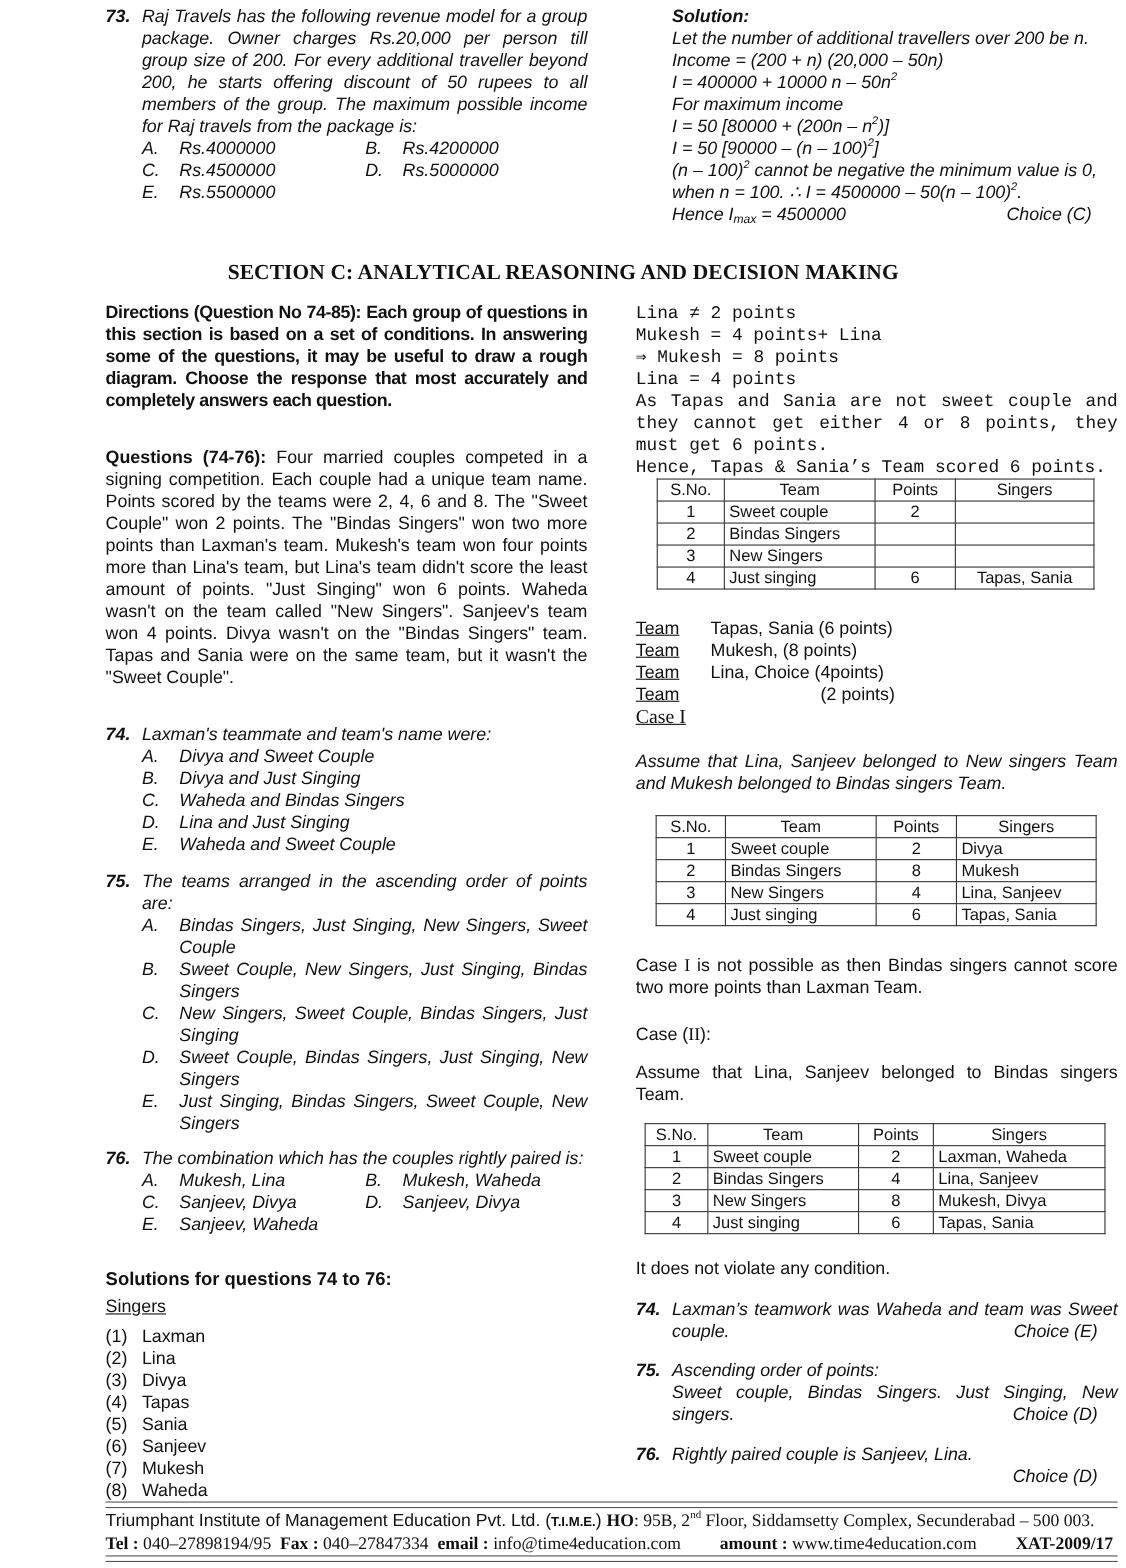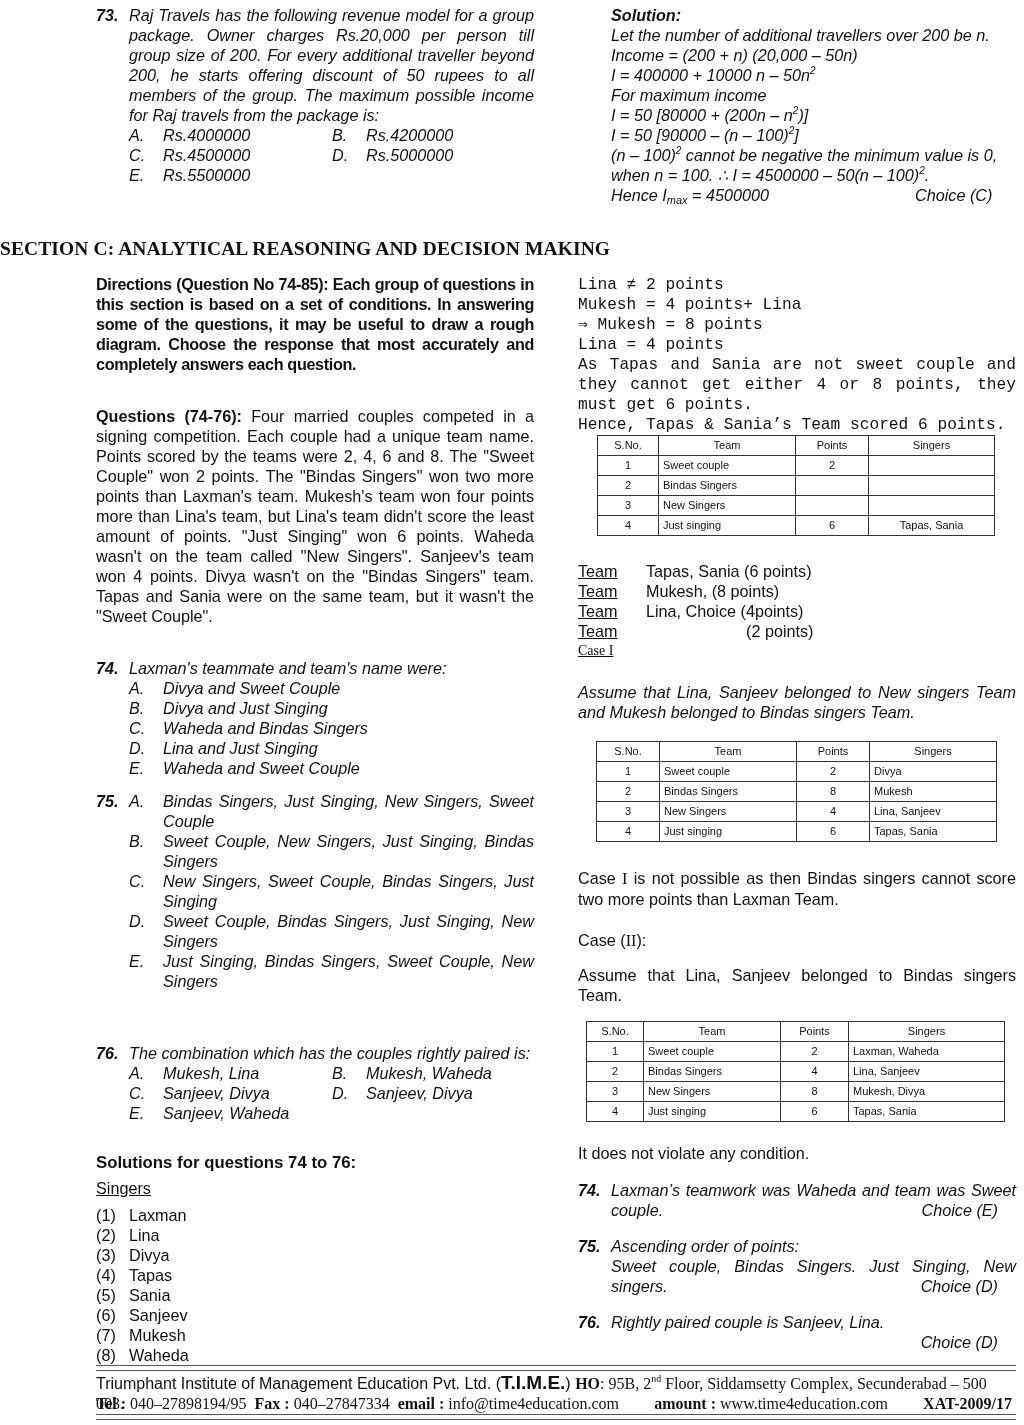"SECTION C: ANALYTICAL REASONING AND" .section-title { text-align: none -> center }
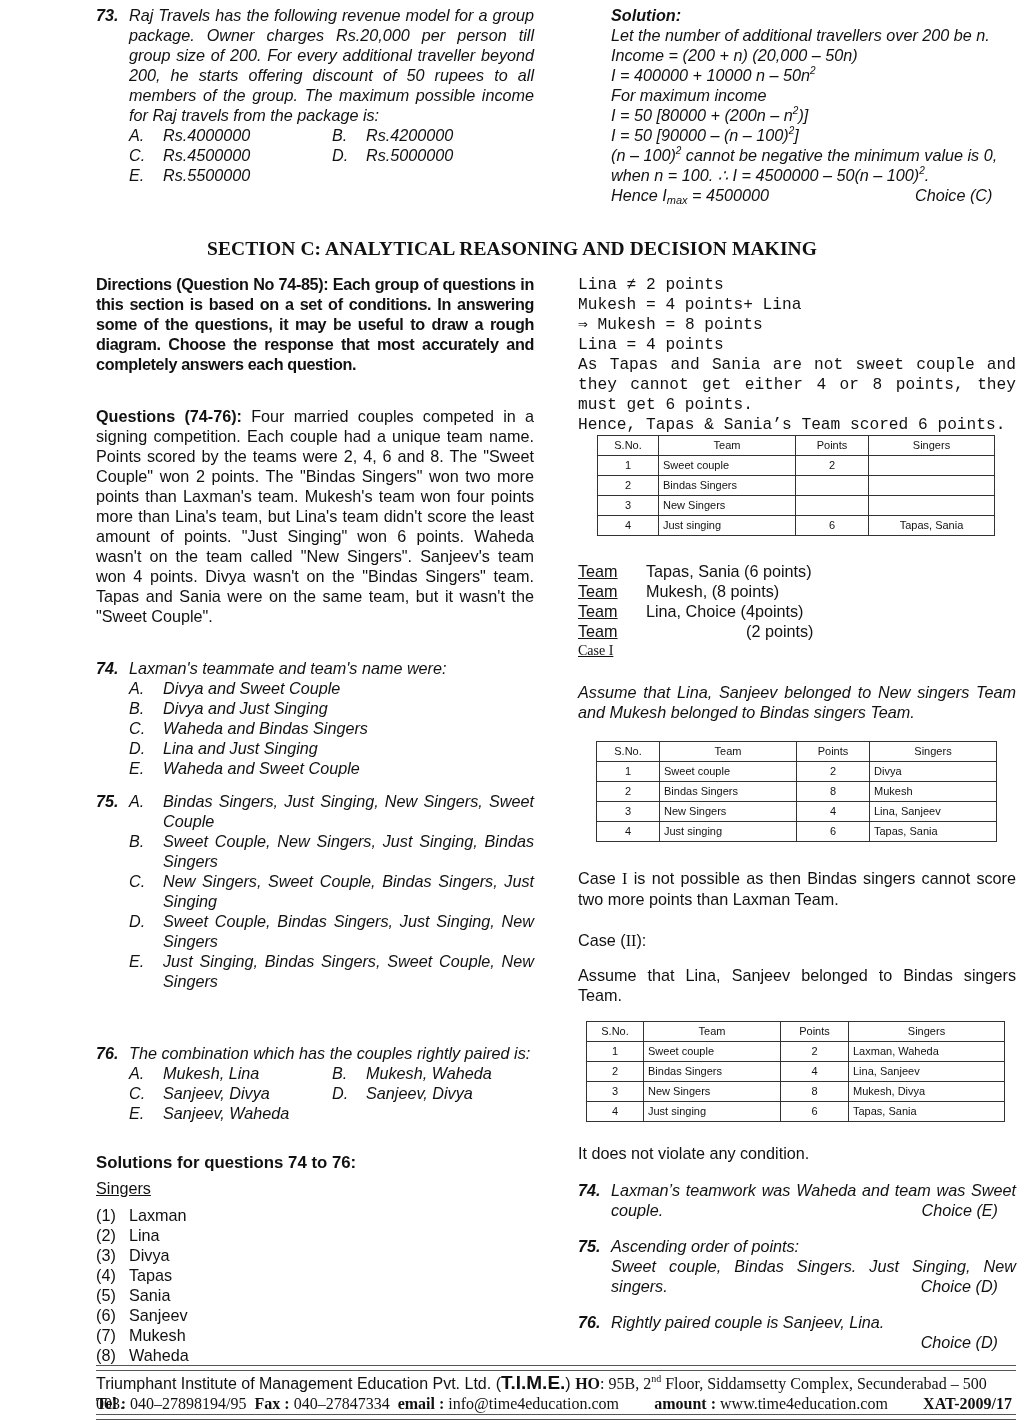"S.No." table.grid { font-size: 11px -> 15px }
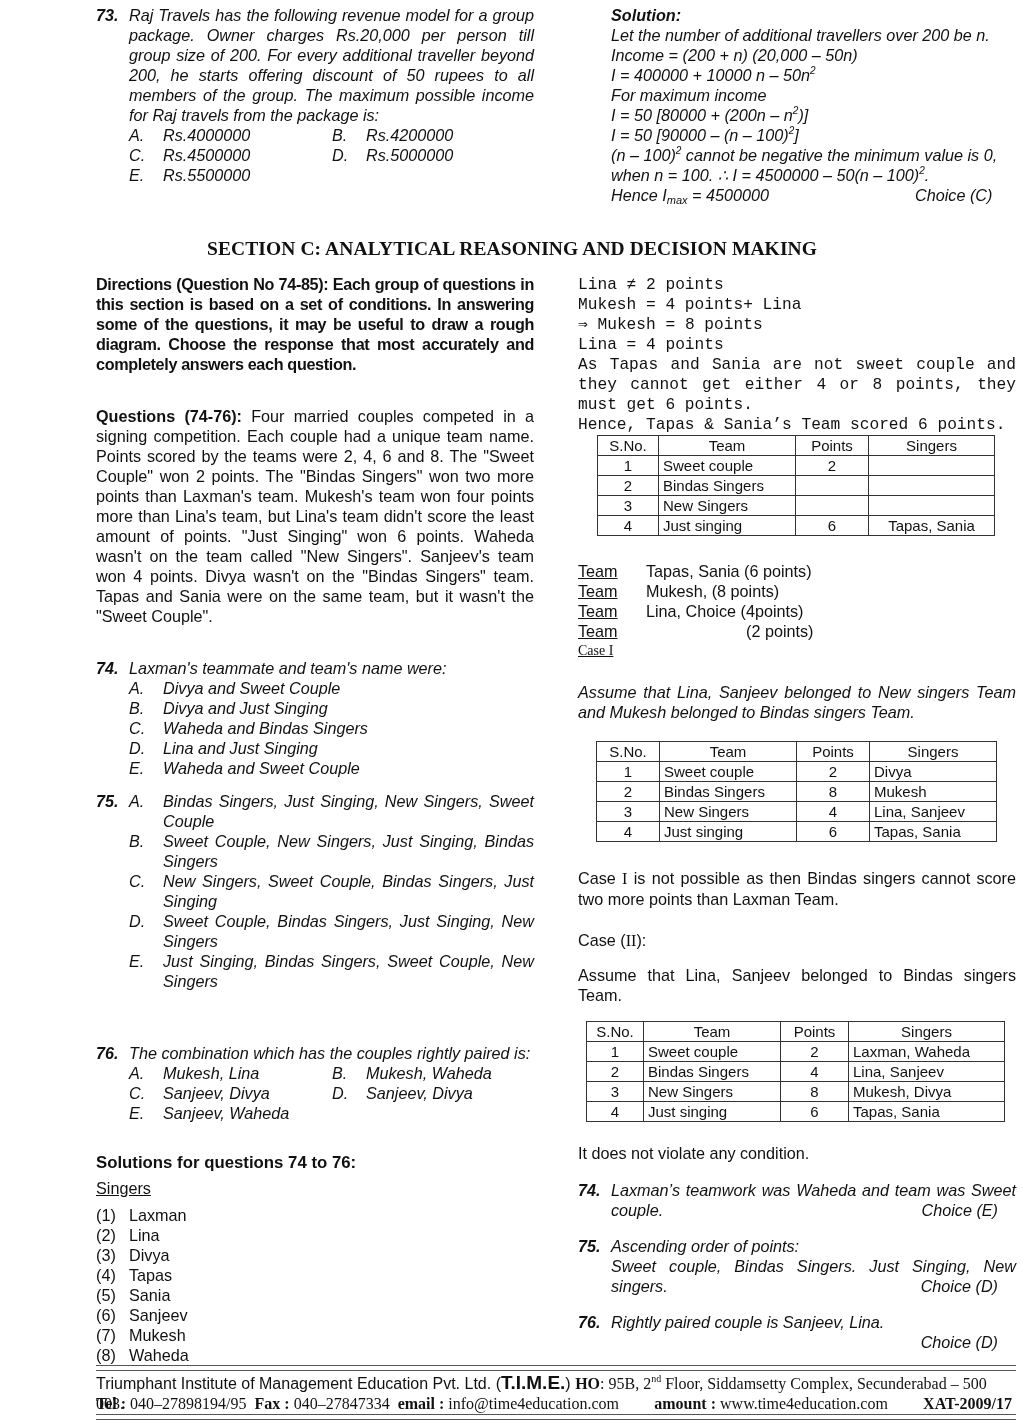"Case I" div.u { font-size: 14px -> 18px }
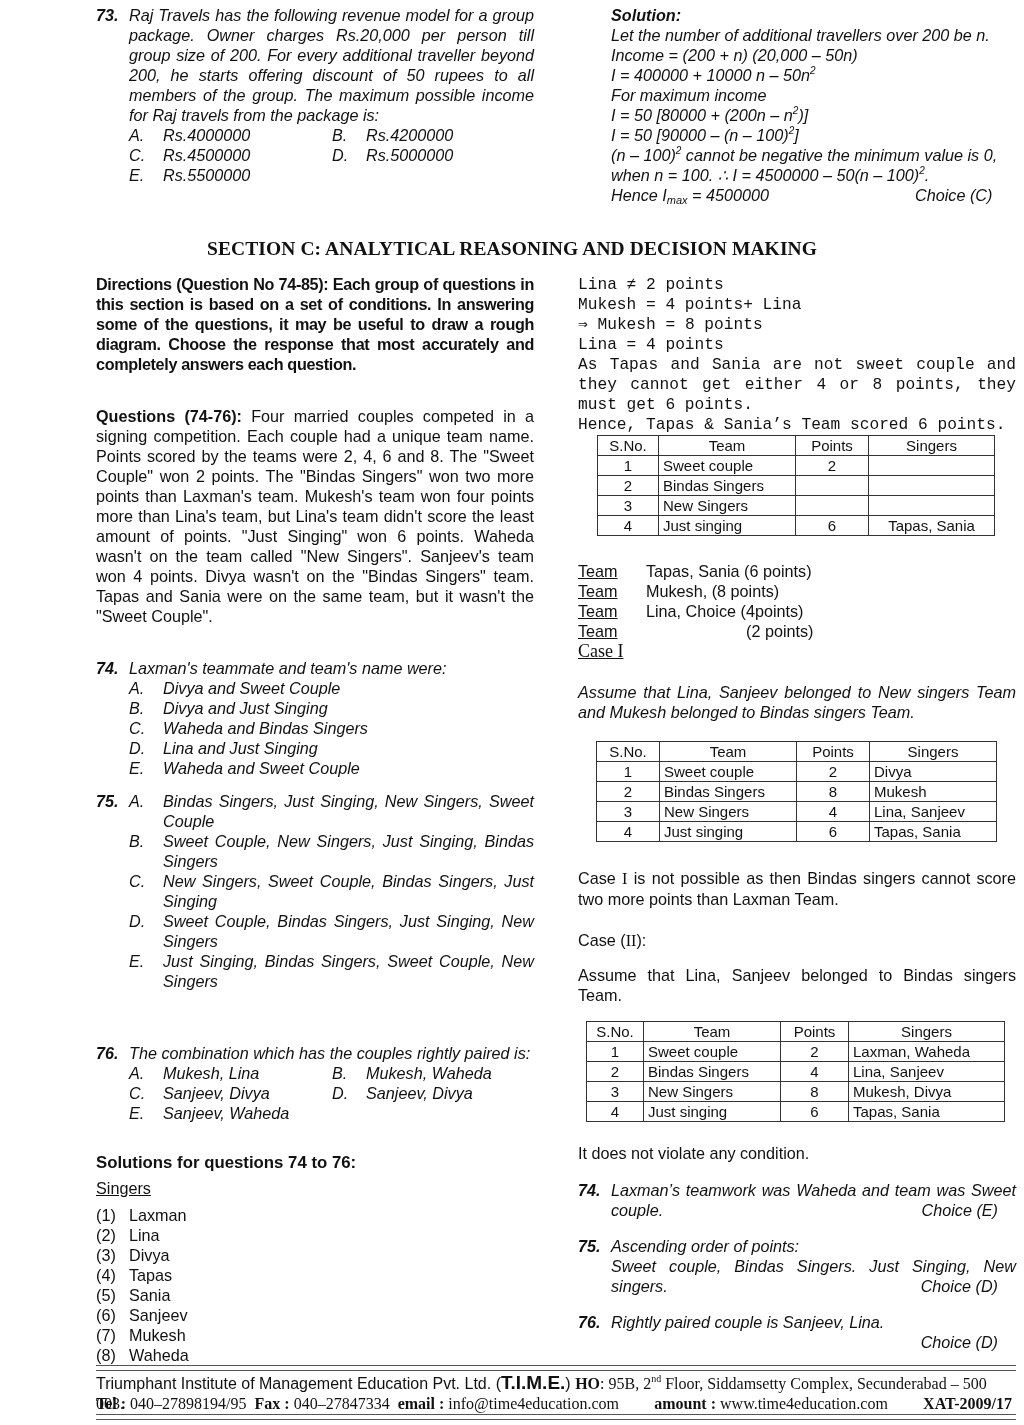"The teams arranged in the" div.qbody { html: none -> <div>The teams arranged in the ascending order of points are:</div> }
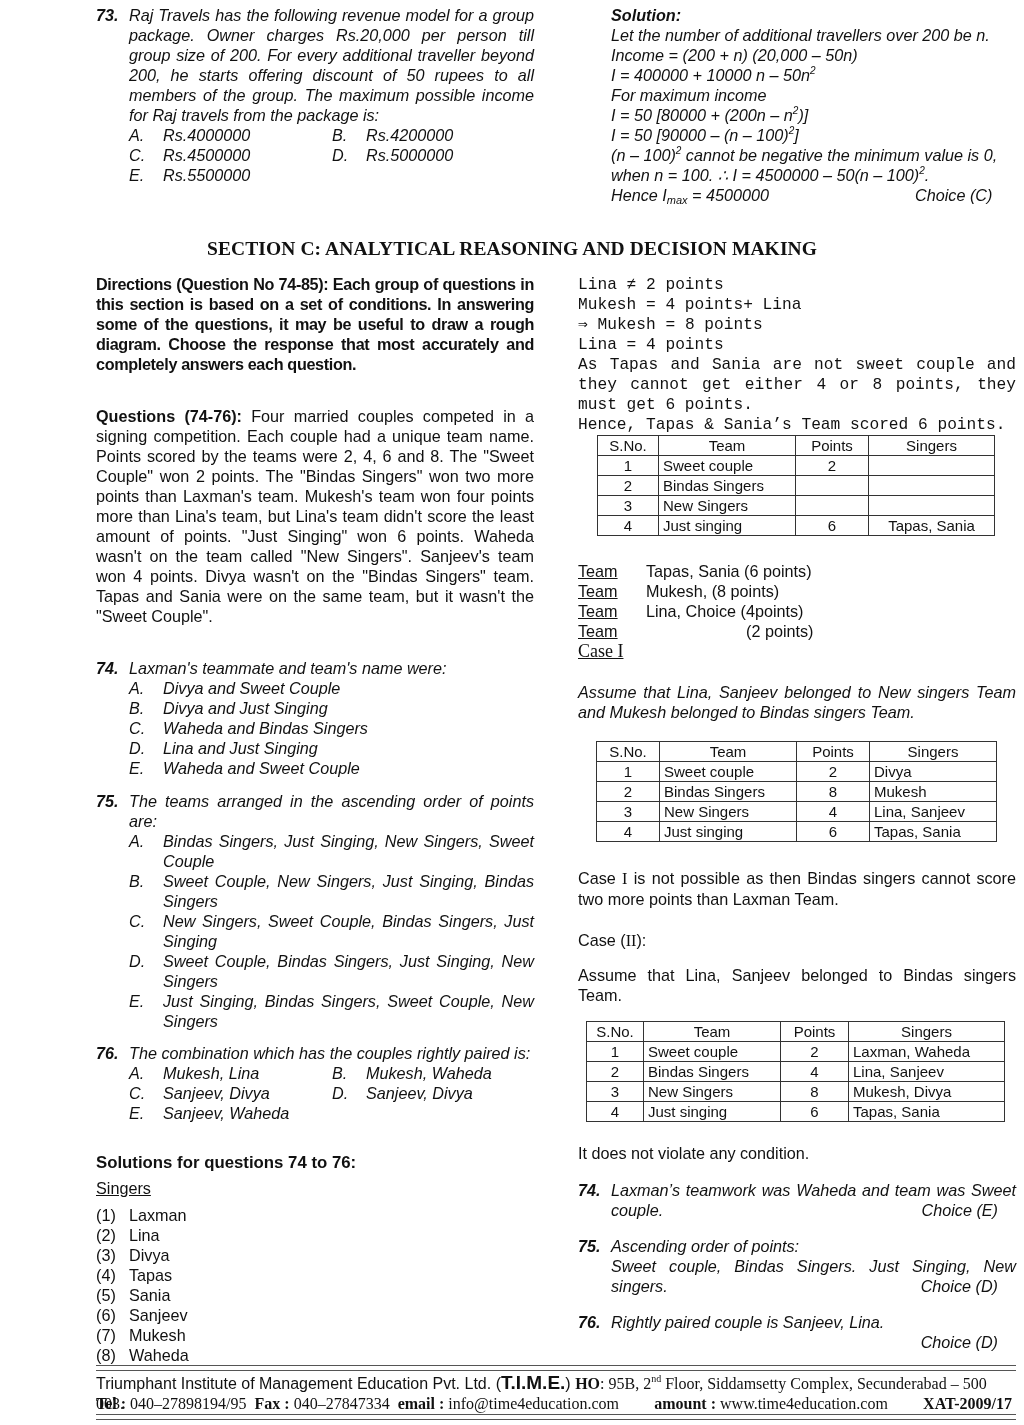"T.I.M.E." b { font-size: 19px -> 12px }
